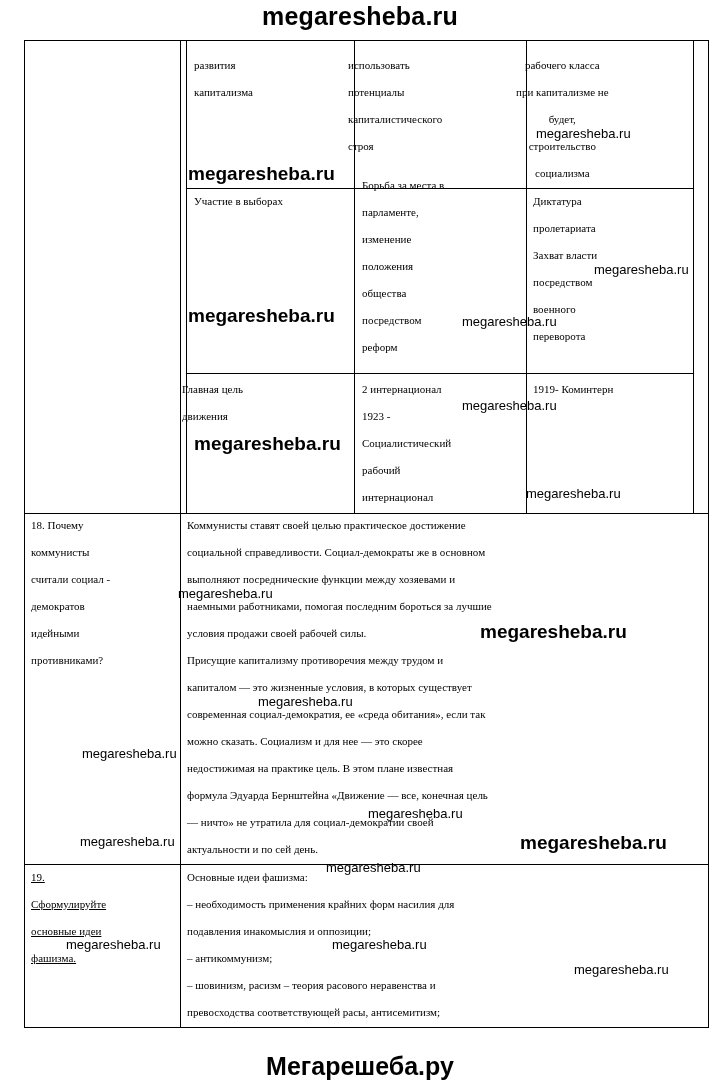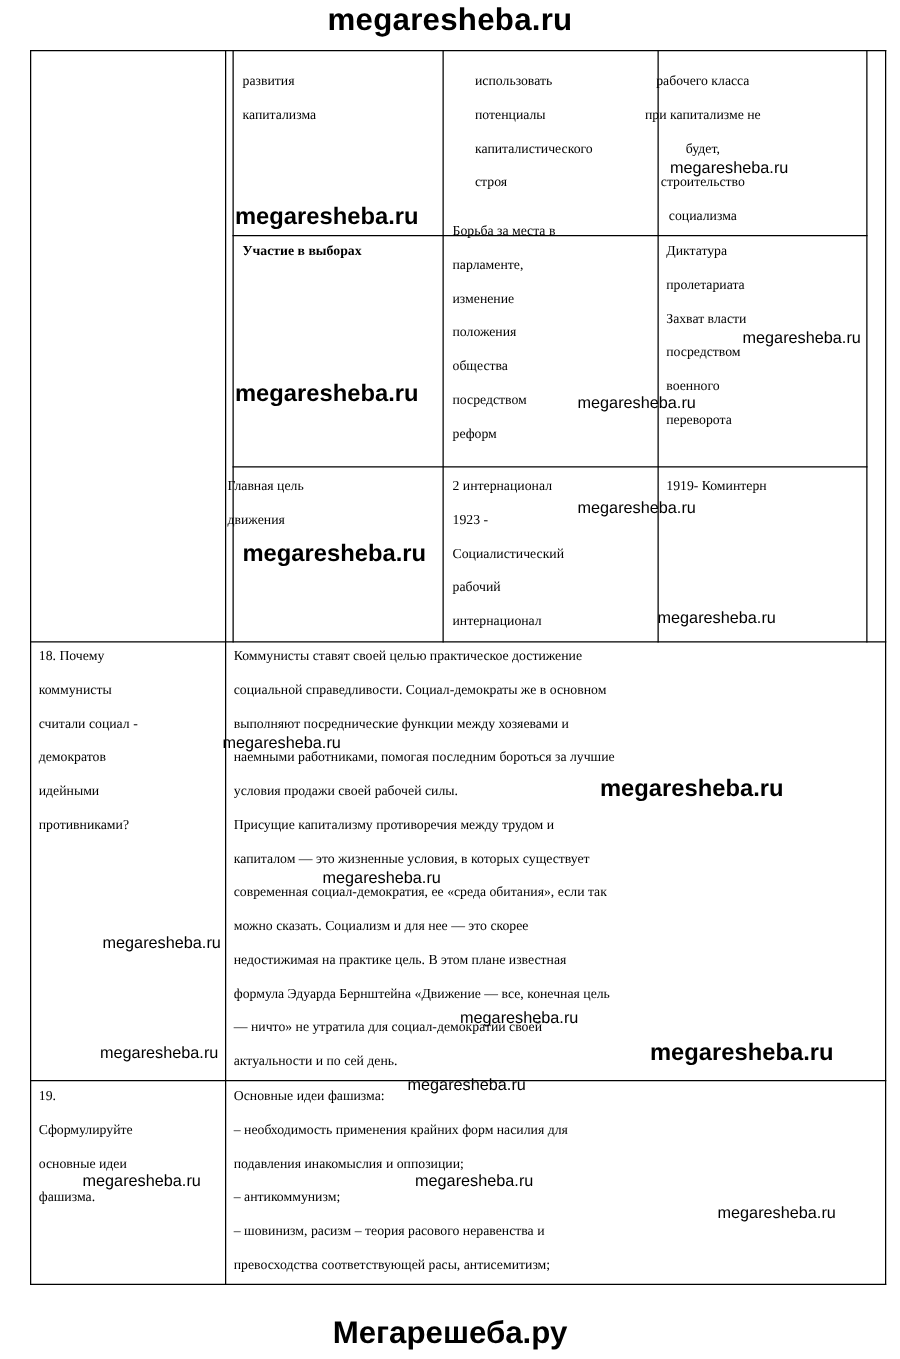"использовать" div.txt { left: 380px -> 348px }
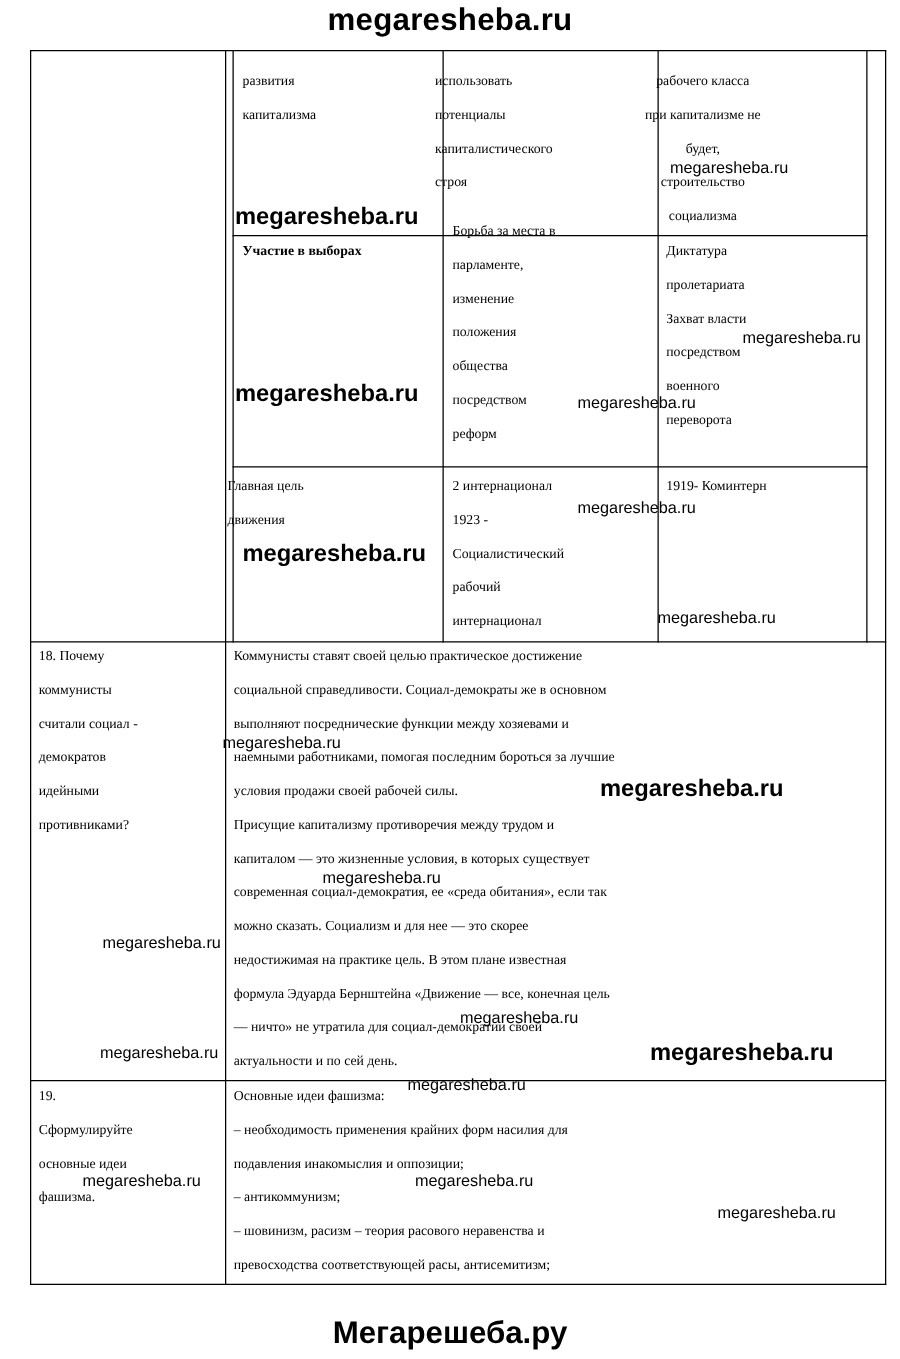"Участие в выборах" div.txt { font-weight: bold -> none }
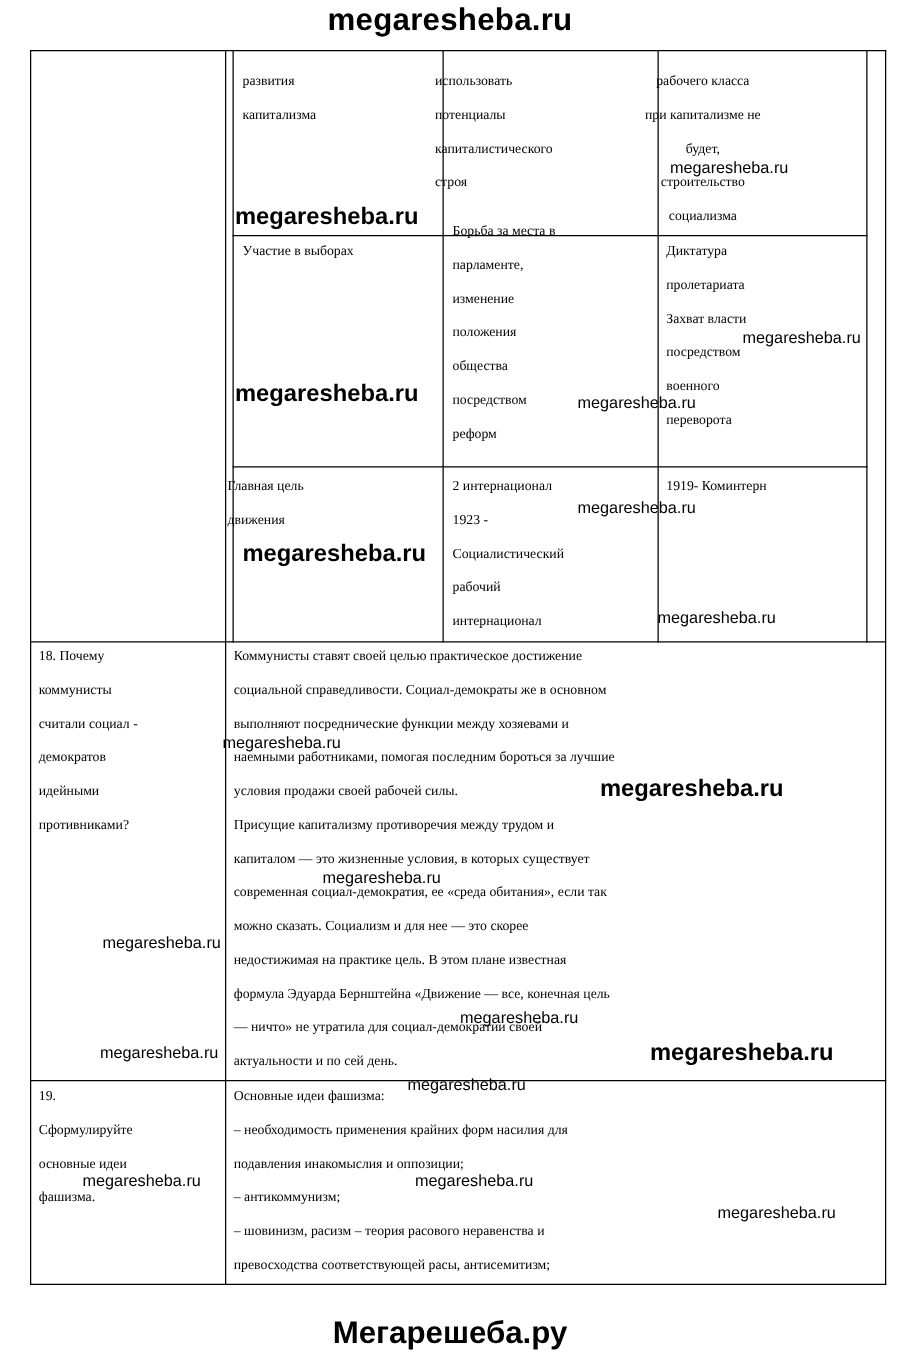"19." div.txt { text-decoration: none -> underline }
